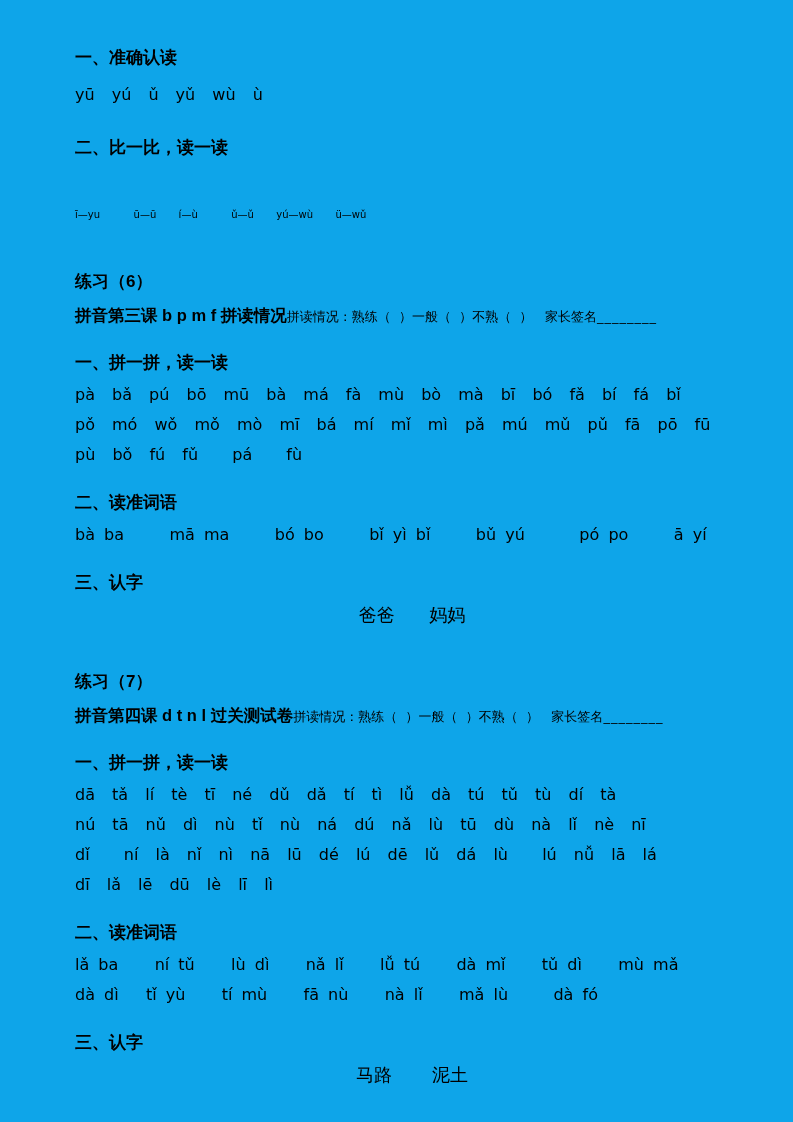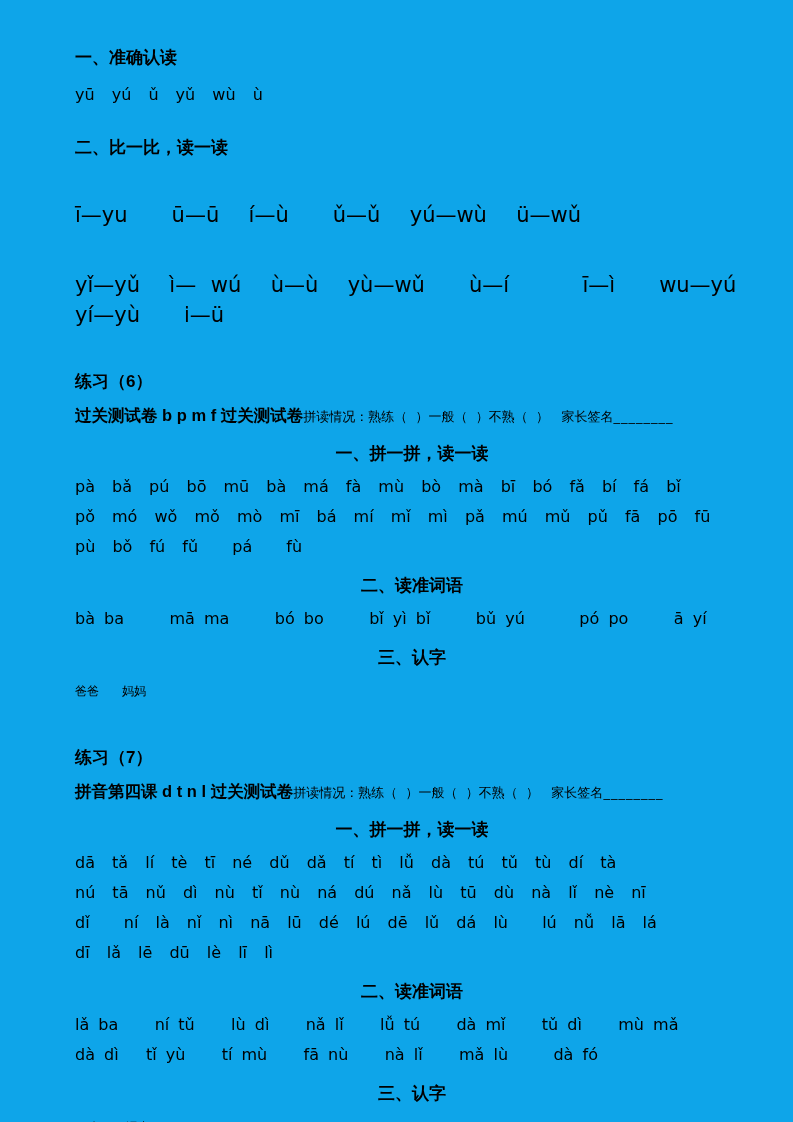"ī—yu ū—ū í—ù ǔ—ǔ yú—wù" .cline { font-size: 21px -> 10px }
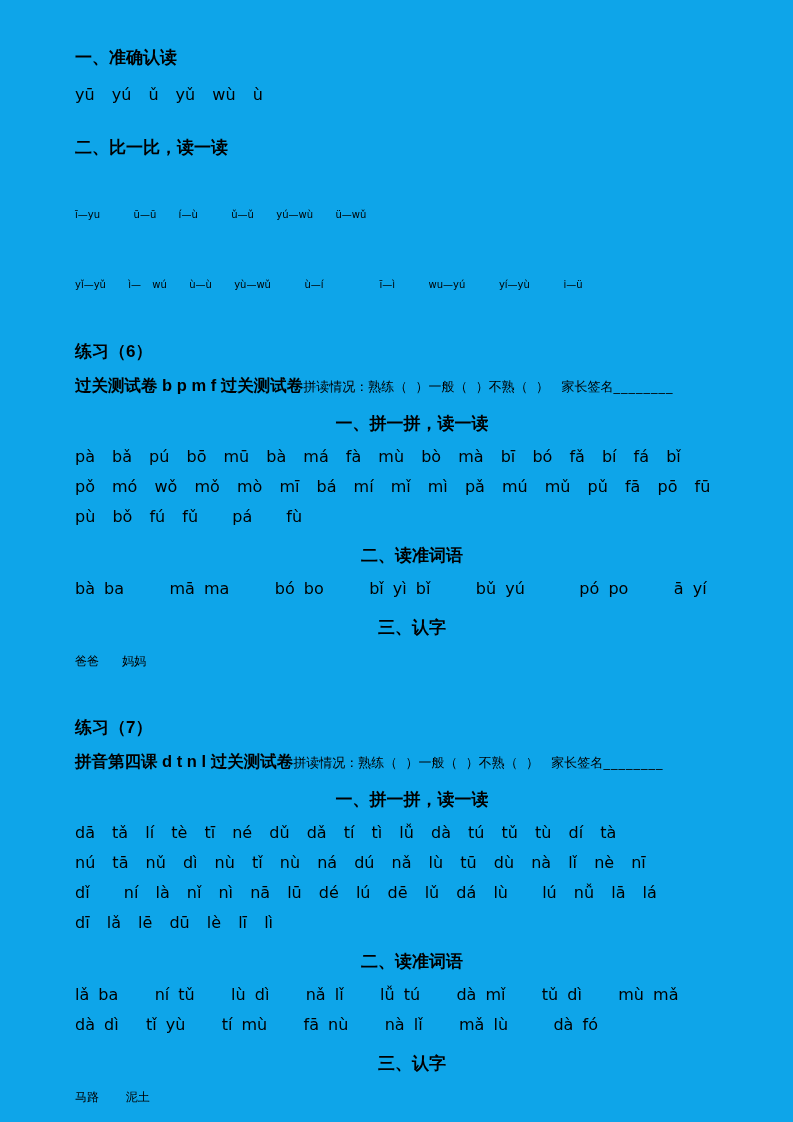"yǐ—yǔ ì— wú ù—ù yù—wǔ" div.cline { html: <div>yǐ—yǔ ì— wú ù—ù yù—wǔ ù—í ī—ì wu—yú yí—yù i—ü</div> -> none }
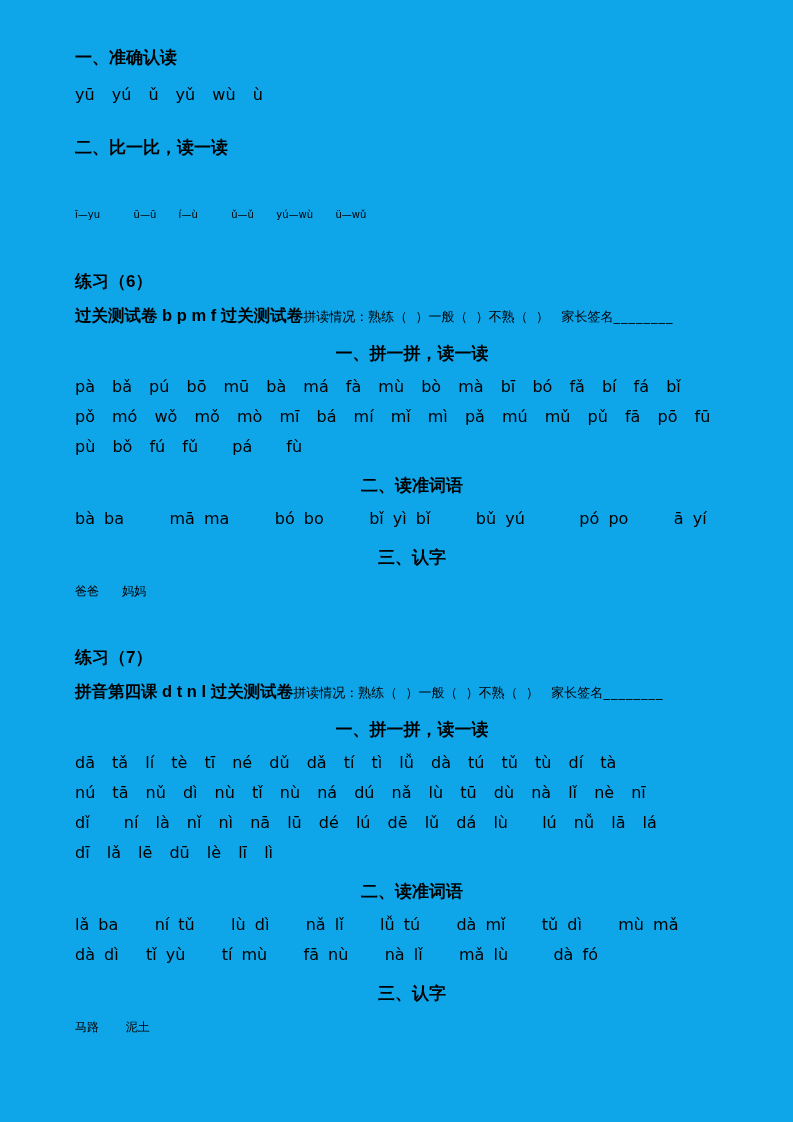"过关测试卷 b p m f" span.ex-course { text: 过关测试卷 b p m f 过关测试卷 -> 拼音第三课 b p m f 拼读情况 }
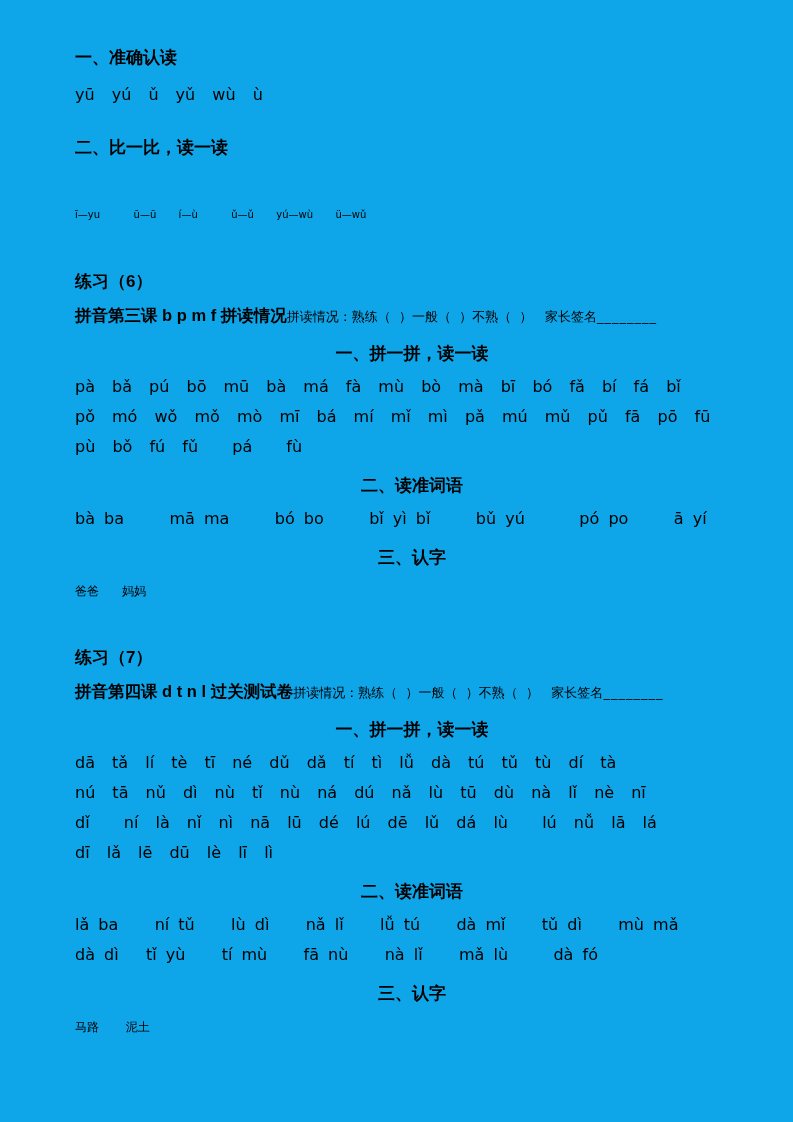"一、拼一拼，读一读" .sub-heading { font-family: Liberation Mono, monospace -> Liberation Serif, serif; margin: 12px 0 4px 0 -> 20px 0 4px 0; text-align: center -> none }
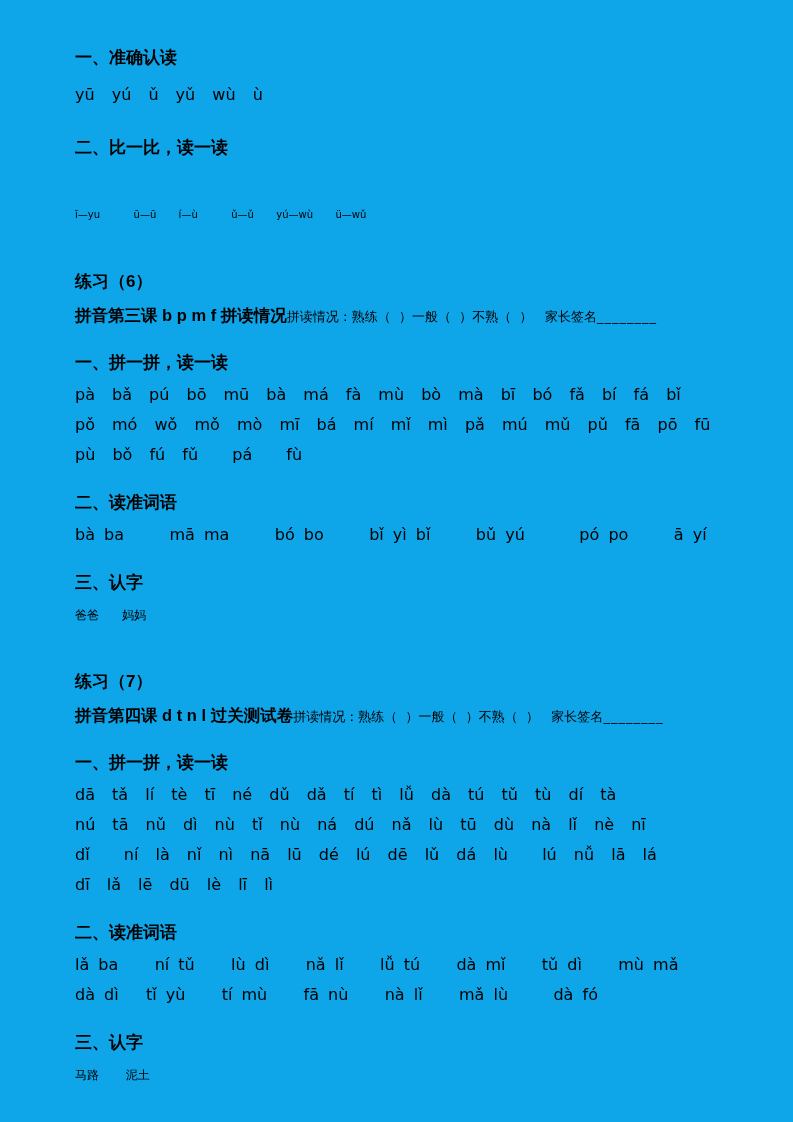"爸爸 妈妈" .hanzi { font-size: 12px -> 18px; text-align: none -> center }
